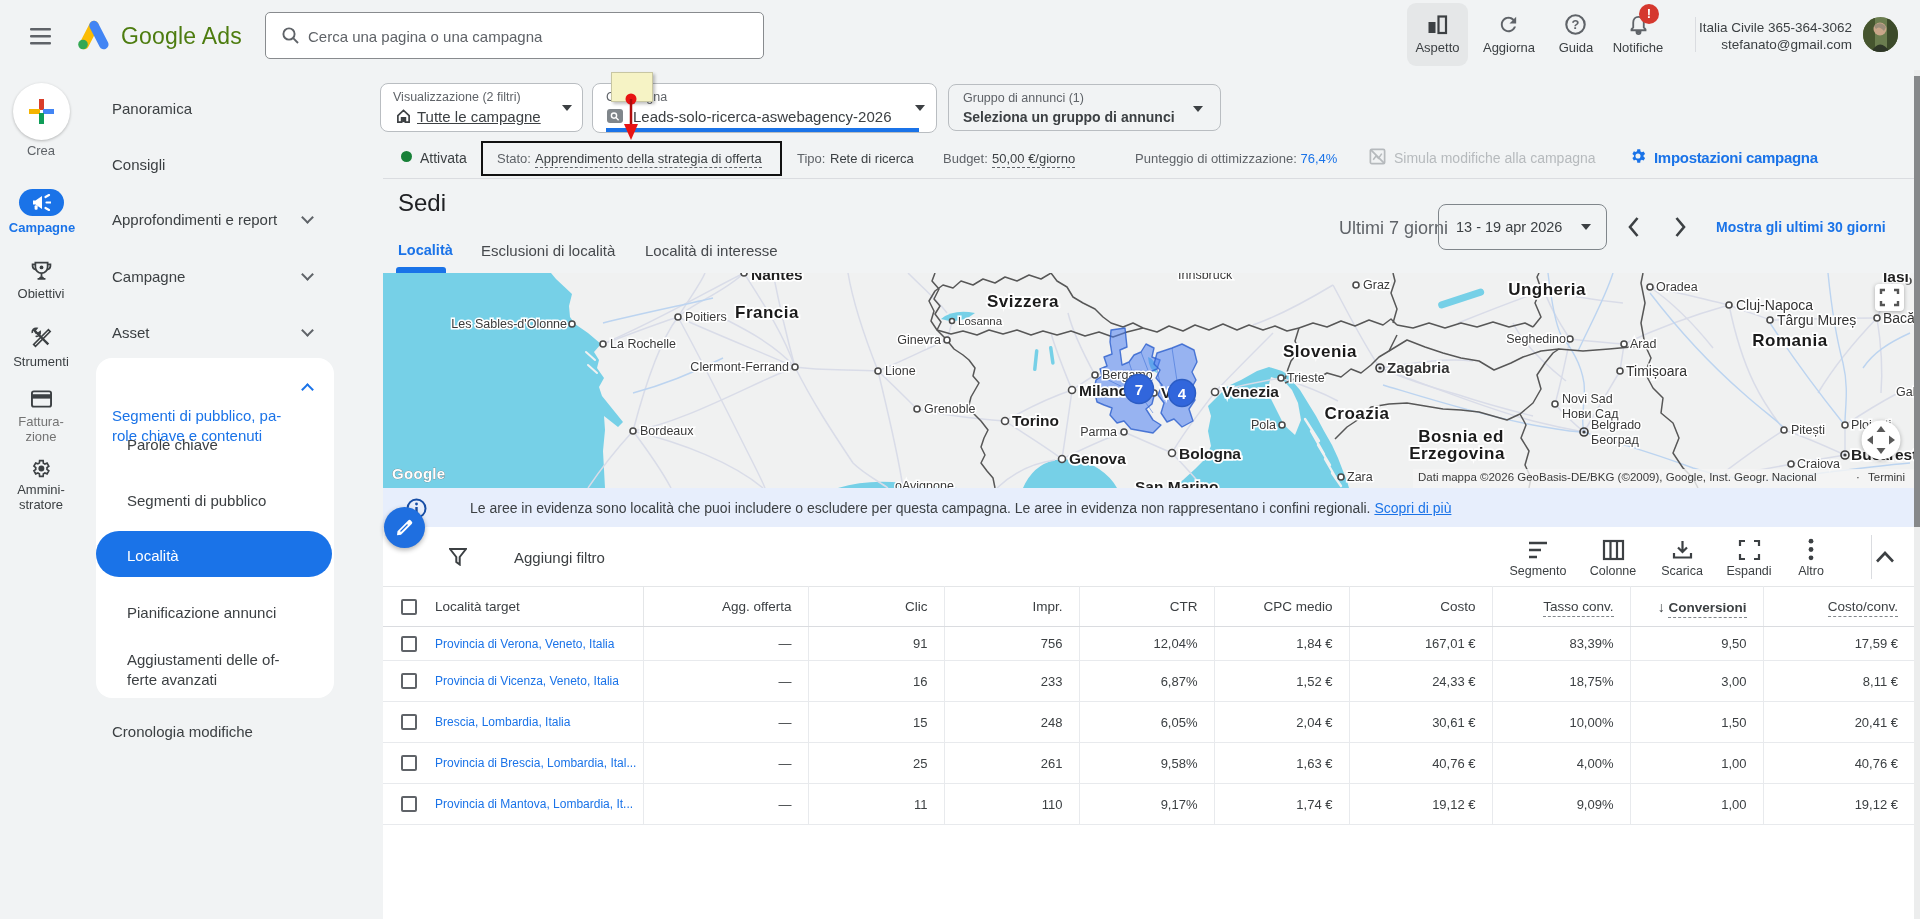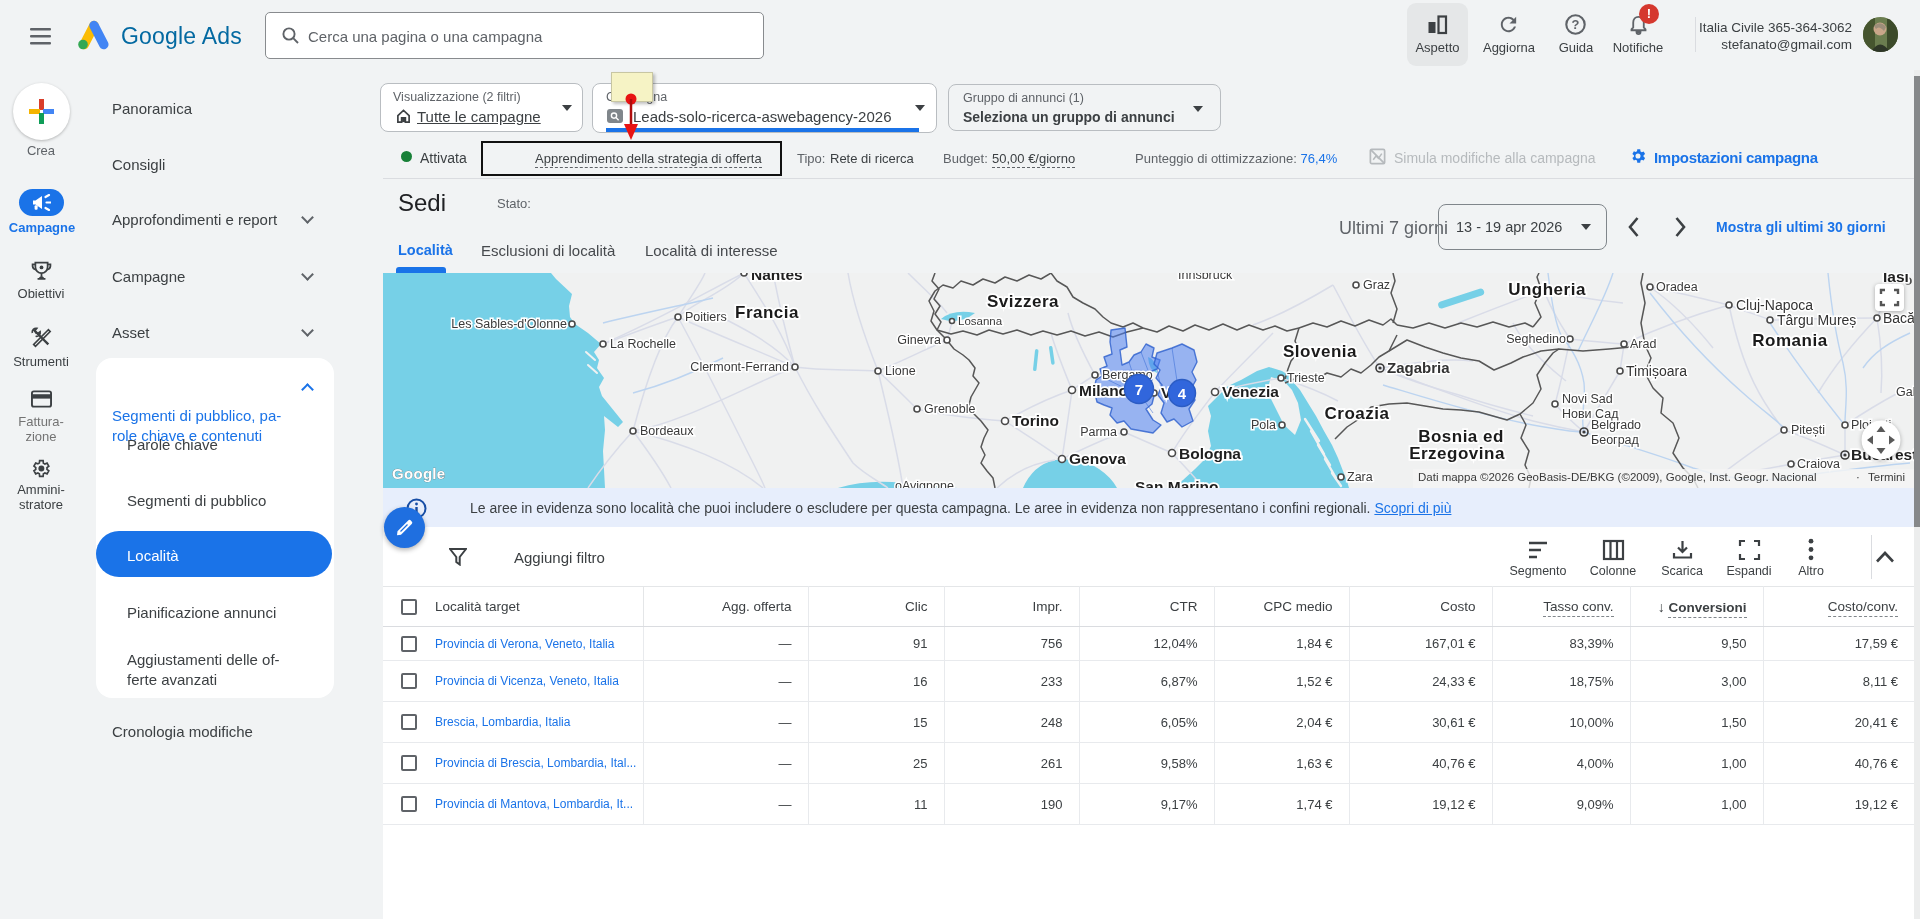"Google Ads" div.abs { color: #0369a1 -> #4d7c0f }
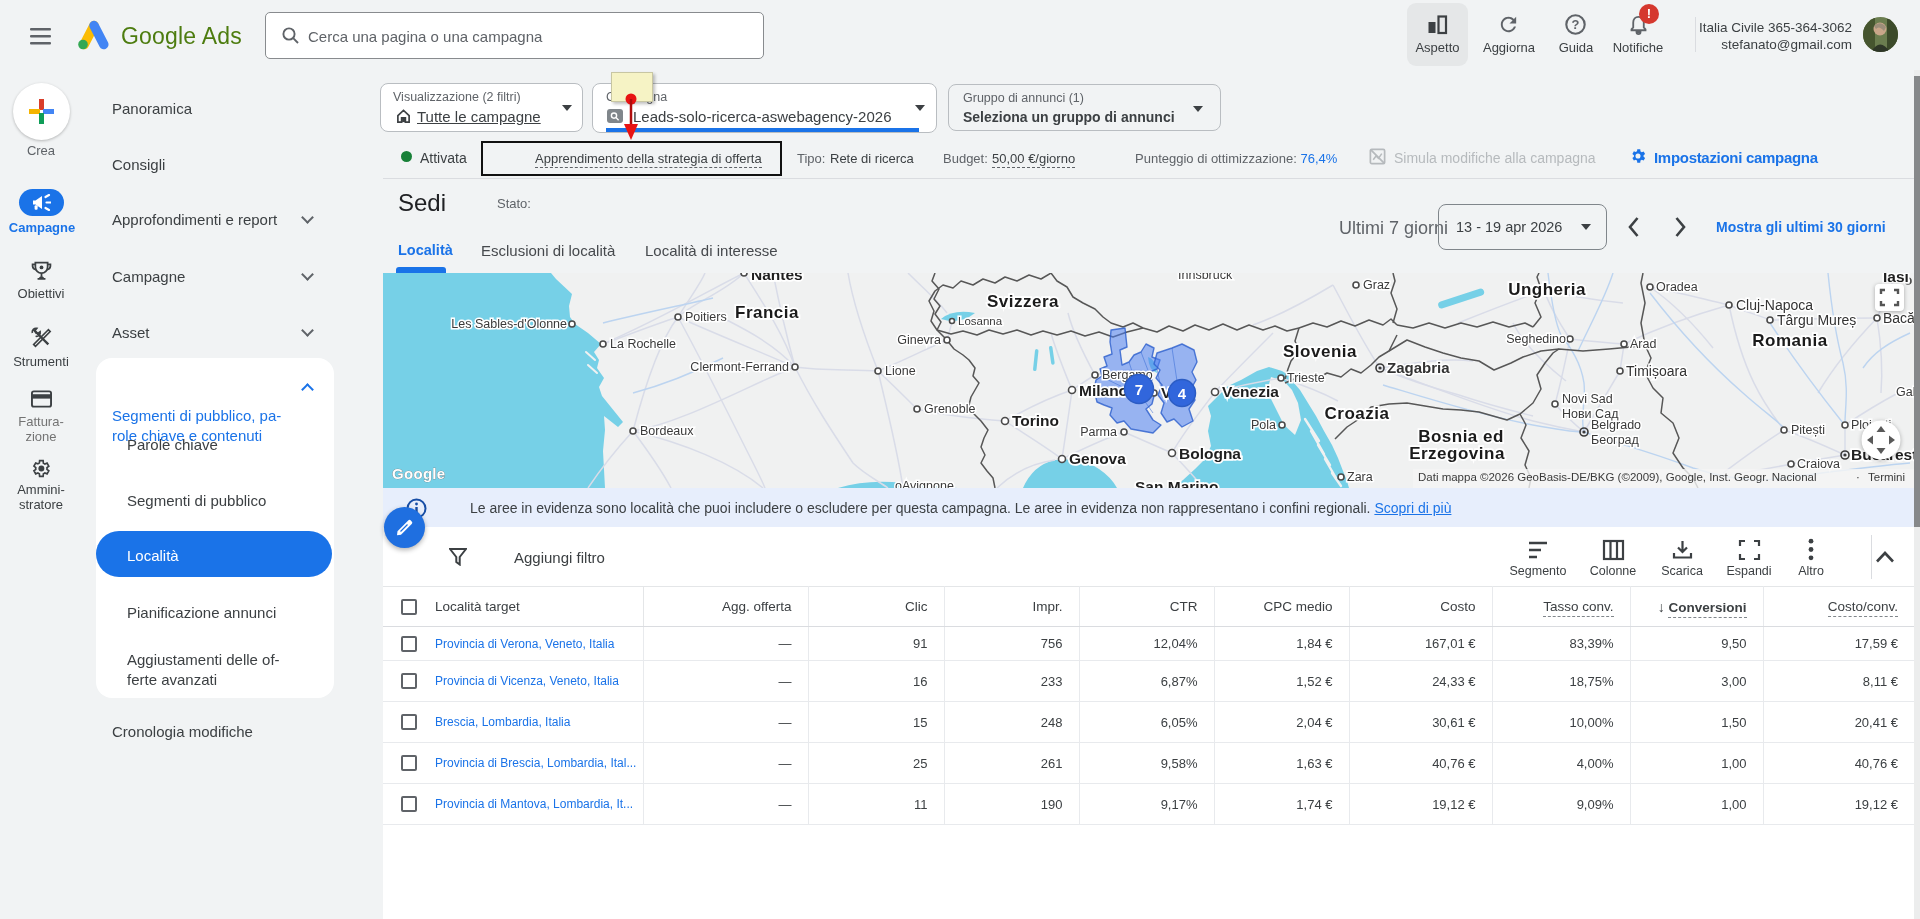"Stato:" div.abs { margin-top: 45px -> none }
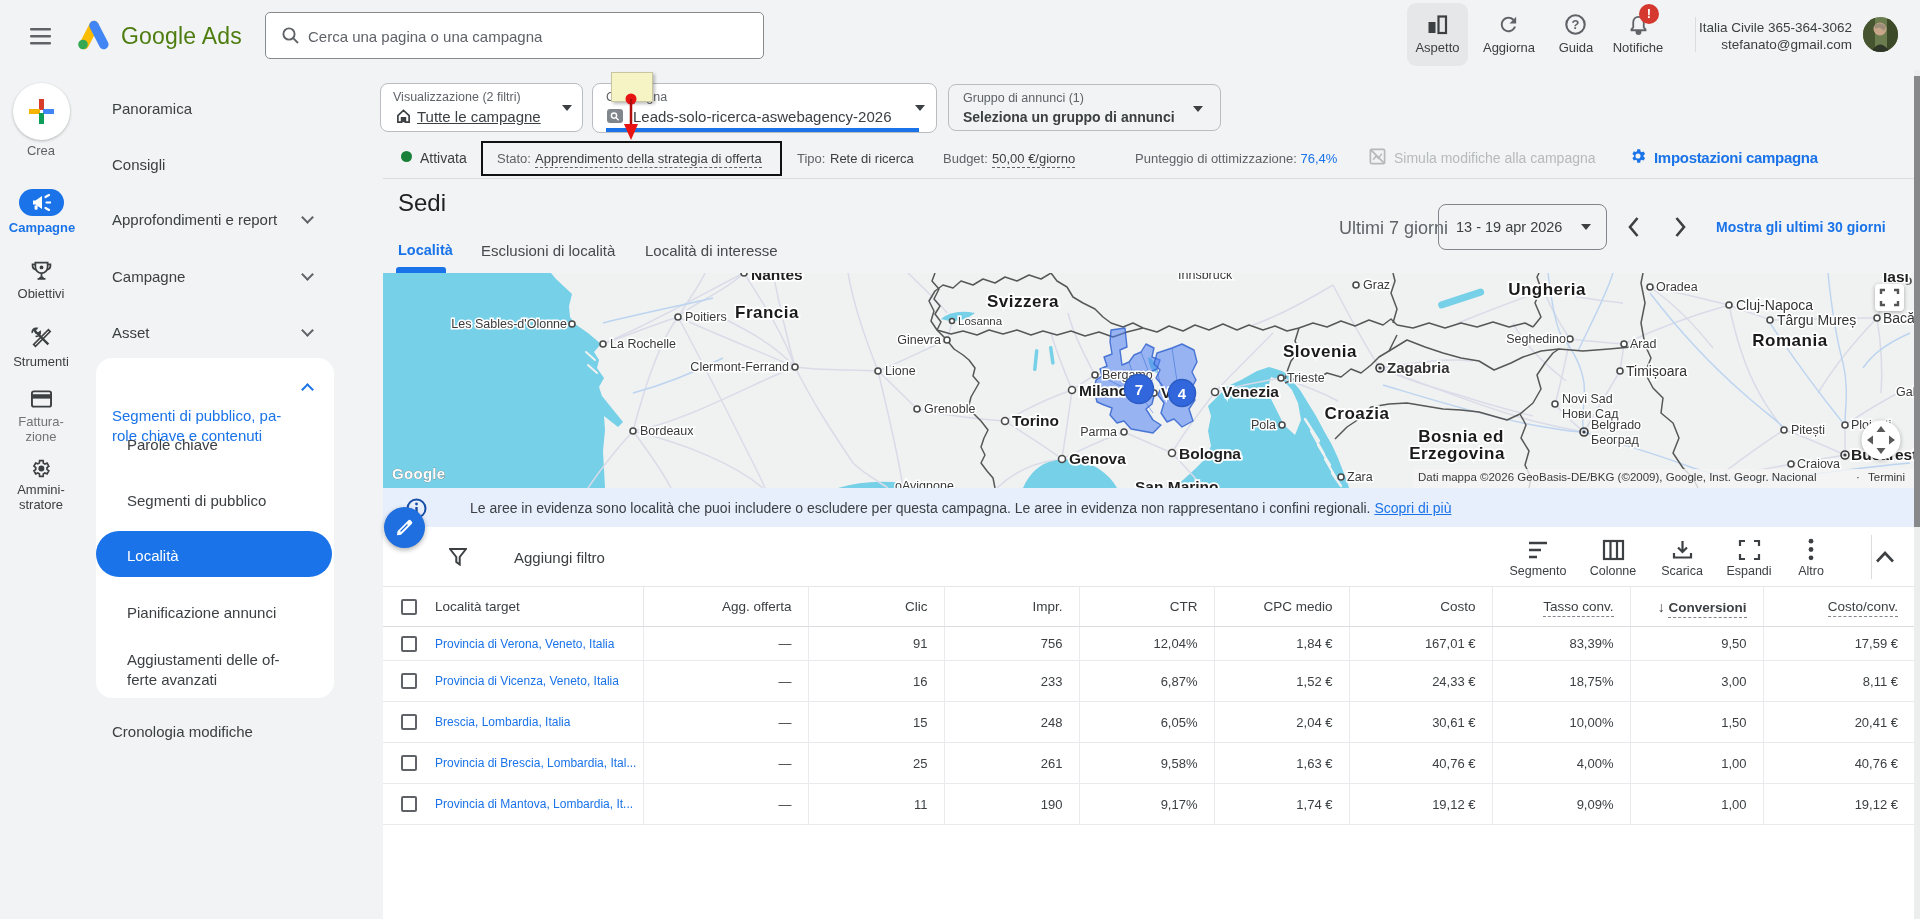"190" td.num { text: 190 -> 110 }
